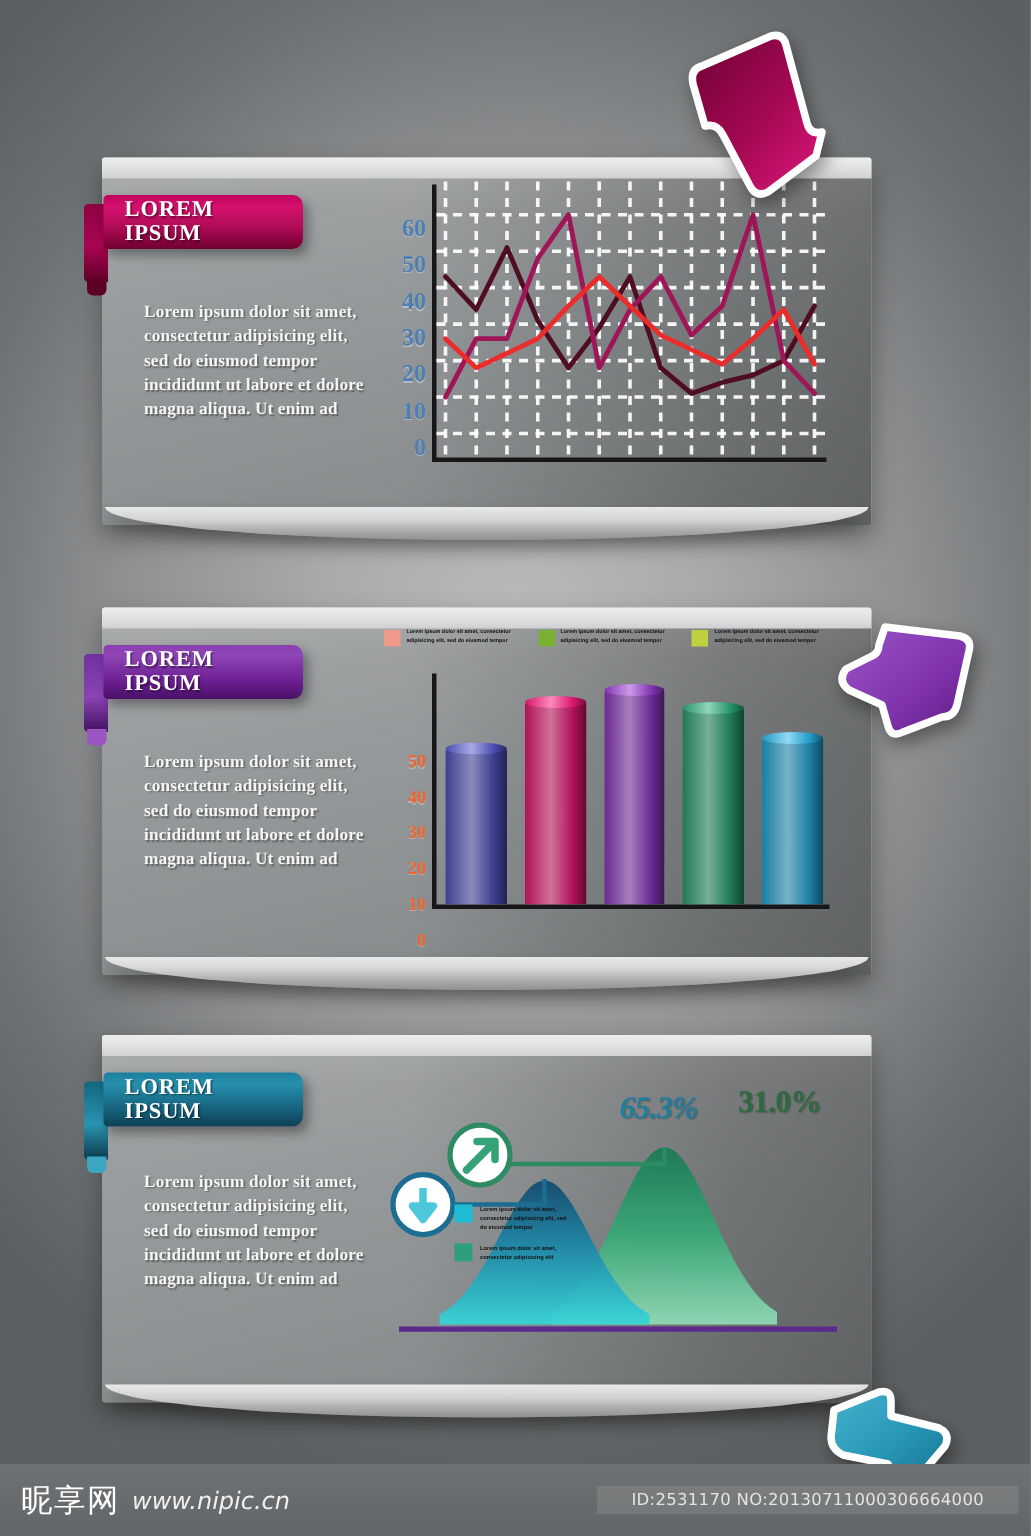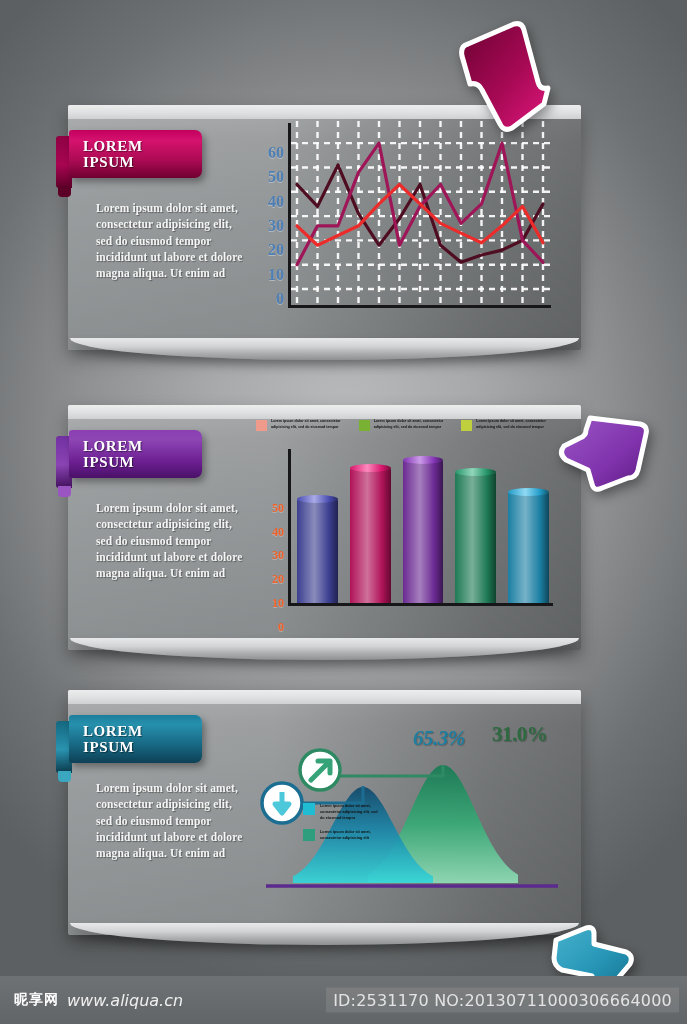"LOREM" .ribbon .body { height: 48px -> 36px }
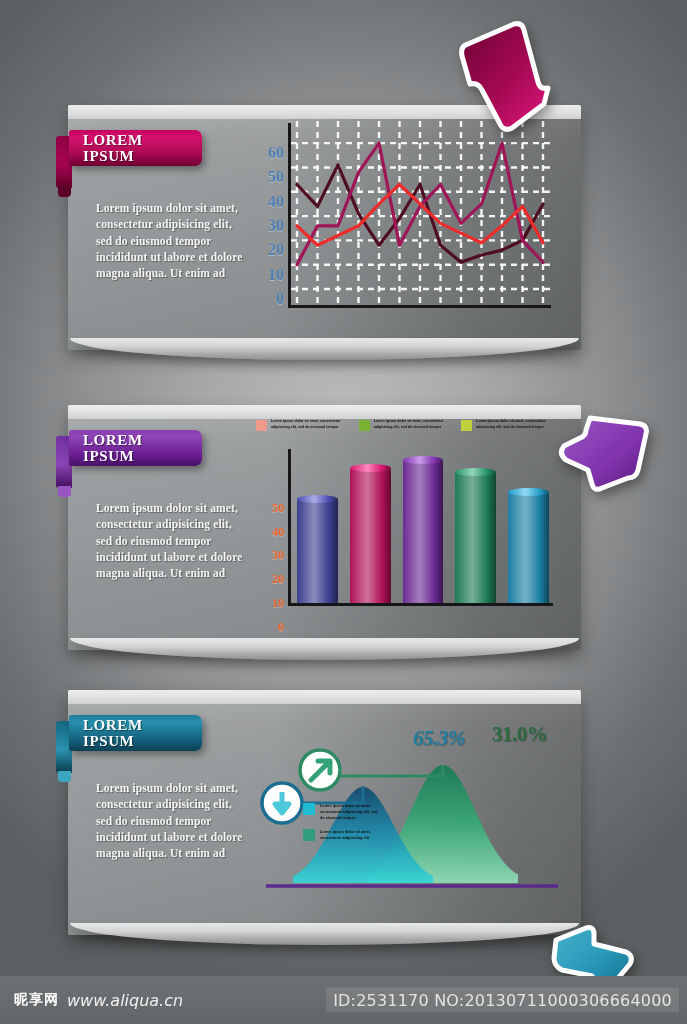"昵享网" #footer-logo { font-size: 14px -> 21px; font-weight: bold -> normal }
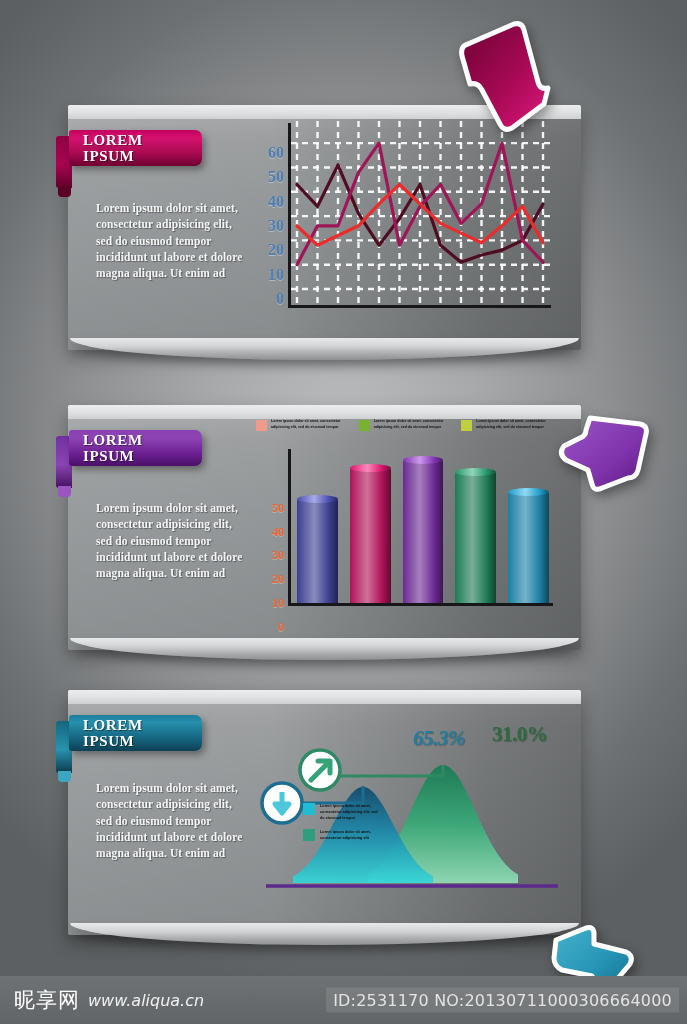"www.aliqua.cn" div { text: www.aliqua.cn -> www.nipic.cn }
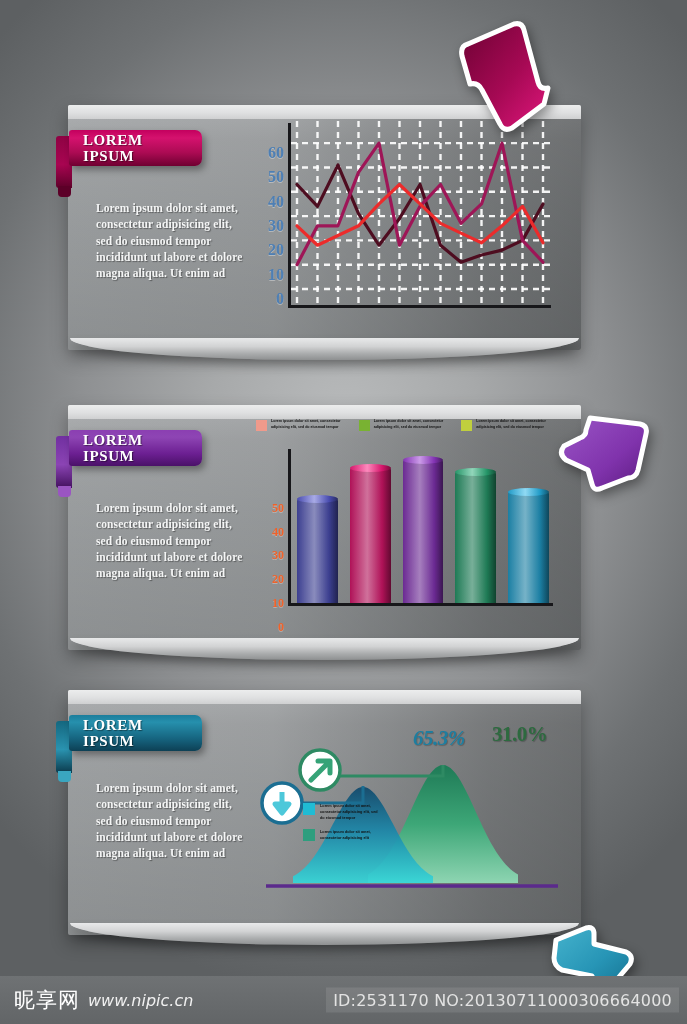"ID:2531170 NO:20130711000306664000" #footer-id { font-size: 16px -> 11px; padding: 3px 7px -> 3px 23px }
